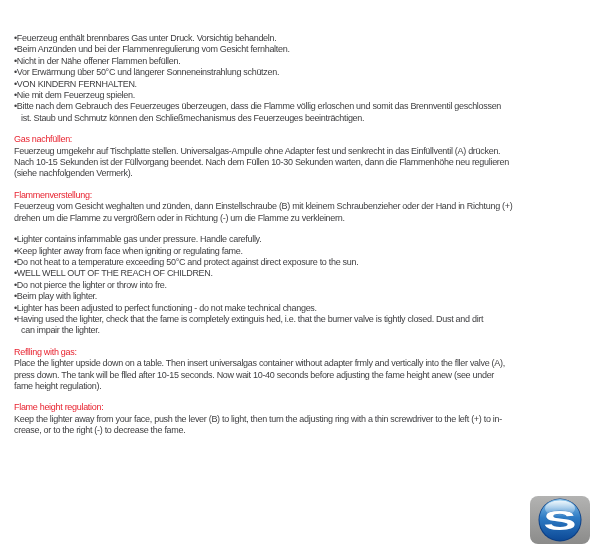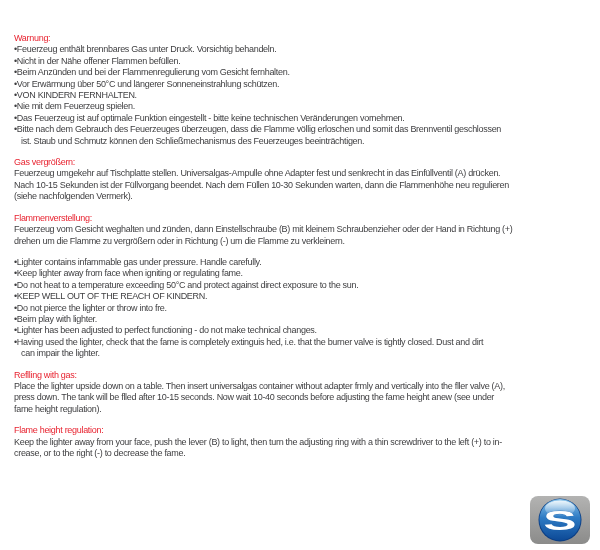"Warnung:" div.sec-heading { html: <div>Warnung:</div> -> none }
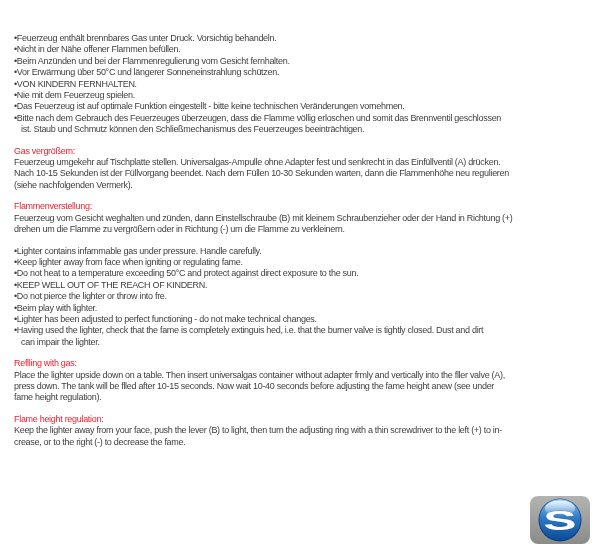"Nicht in der Nähe offener" div.item { order: before "Beim Anzünden und bei der" -> after "Beim Anzünden und bei der" }
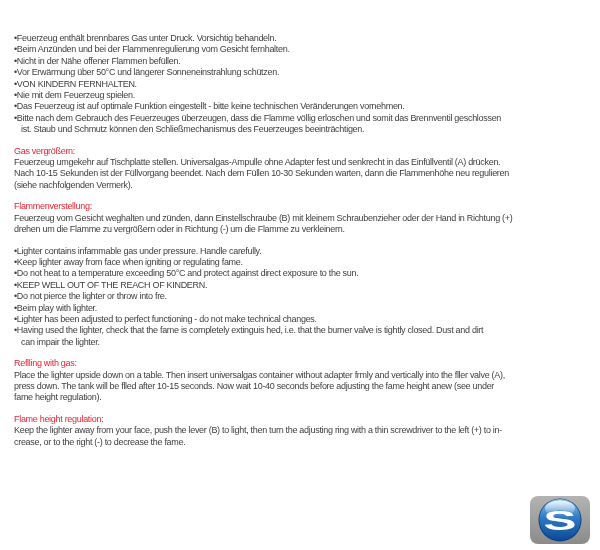"Das Feuerzeug ist auf optimale" div.item { html: <div>Das Feuerzeug ist auf optimale Funktion eingestellt - bitte keine technischen Veränderungen vornehmen.</div> -> none }
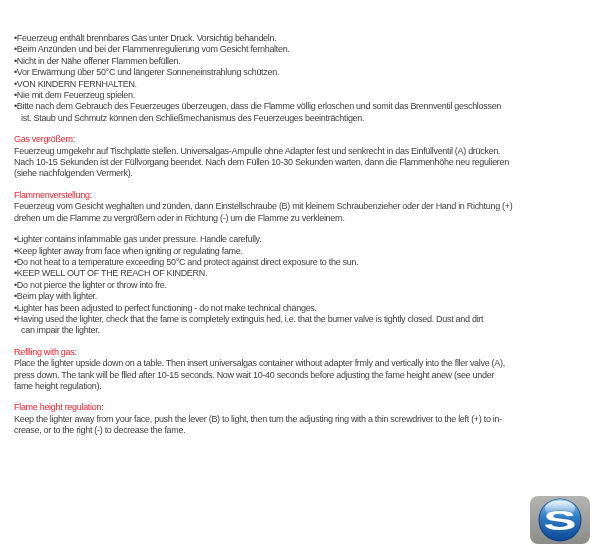"Gas vergrößern:" div.sec-heading { text: vergrößern -> nachfüllen }
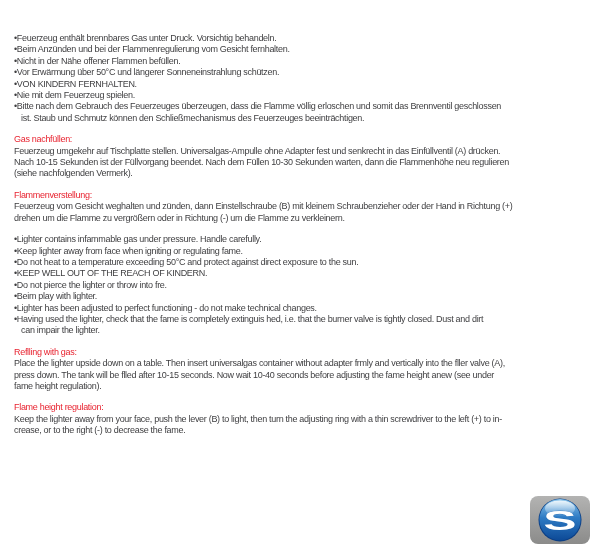"KEEP WELL OUT OF THE" div.item { text: KEEP WELL OUT OF THE REACH OF KINDERN -> WELL WELL OUT OF THE REACH OF CHILDREN }
